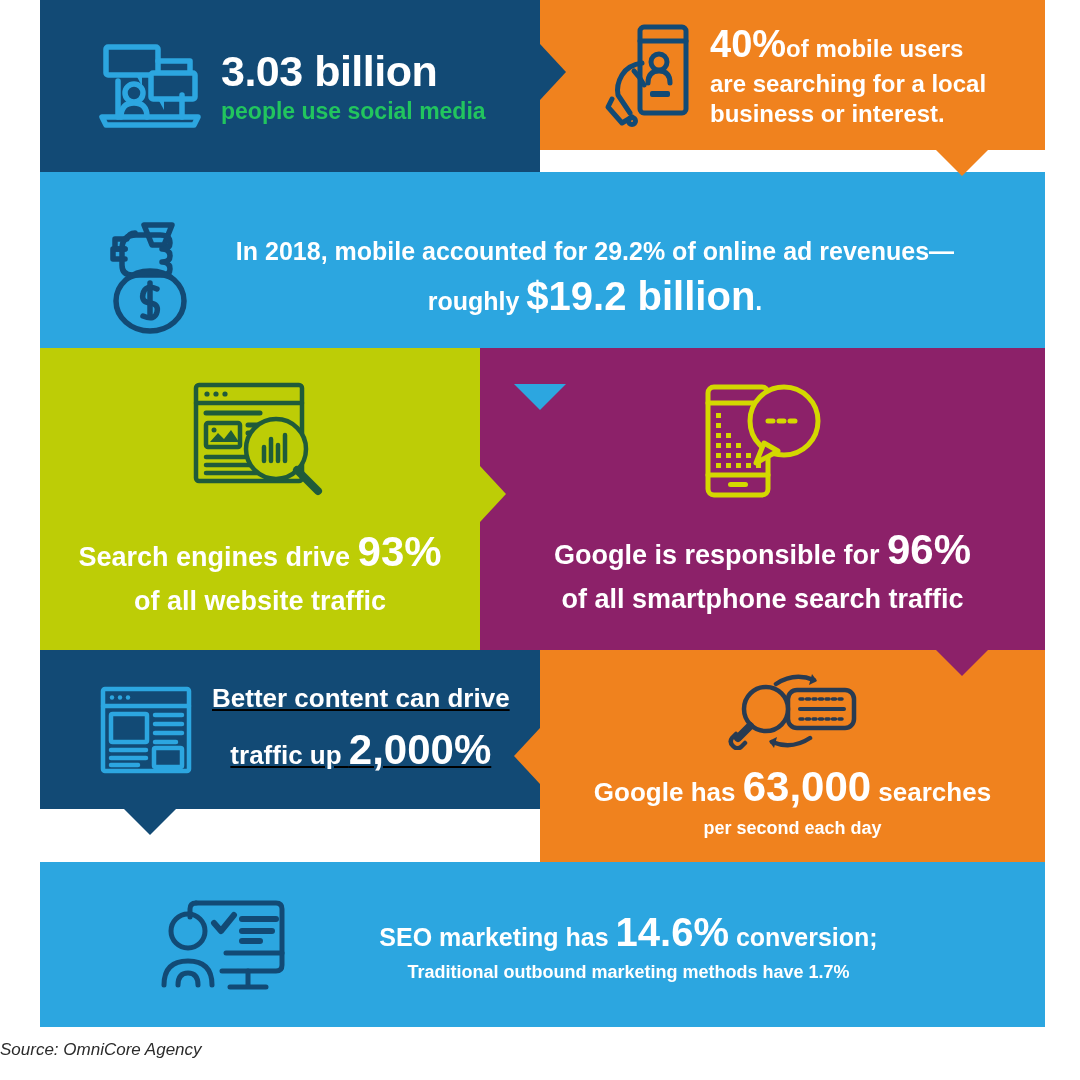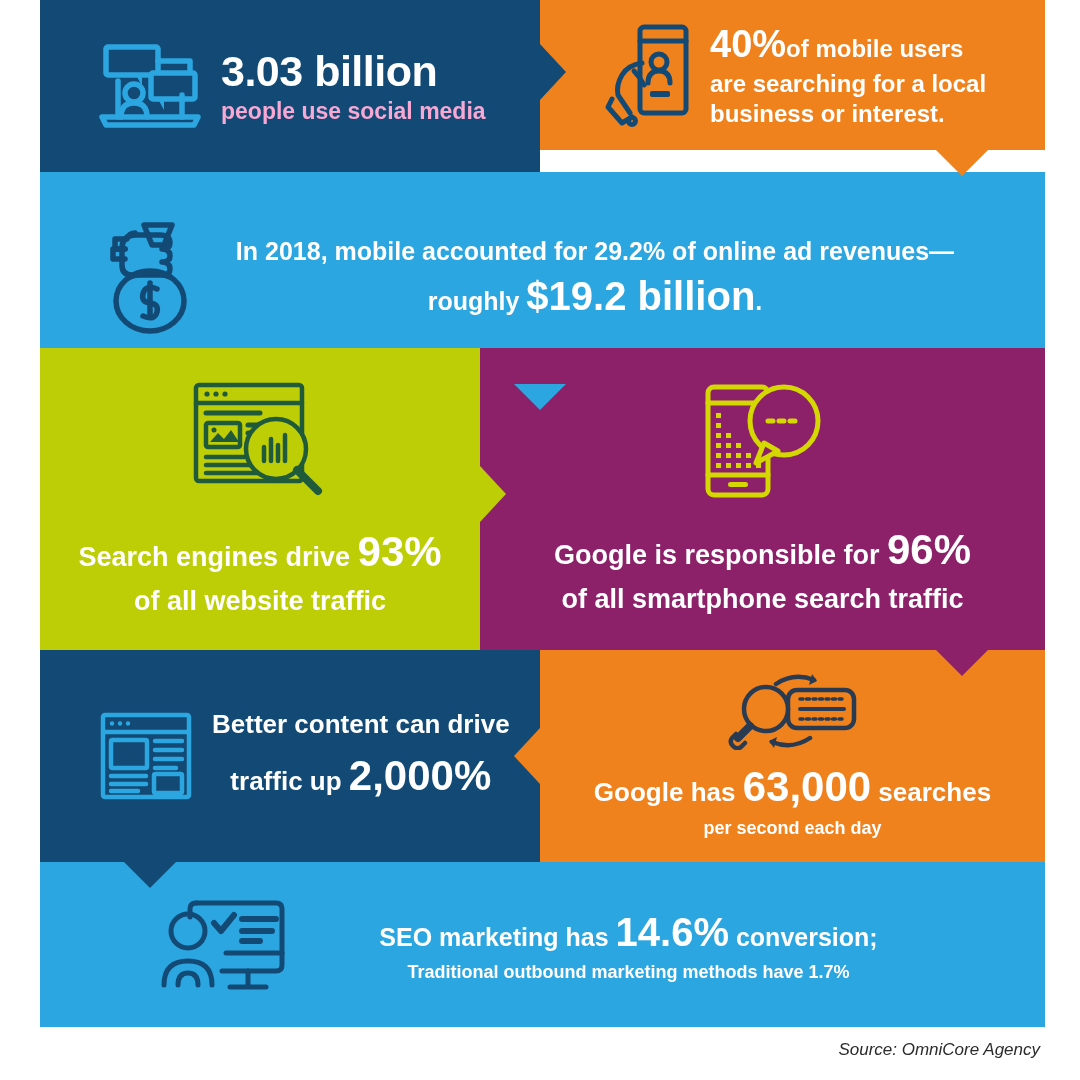"people use social media" #p-social .line2 { color: #f9a8d4 -> #22c55e }
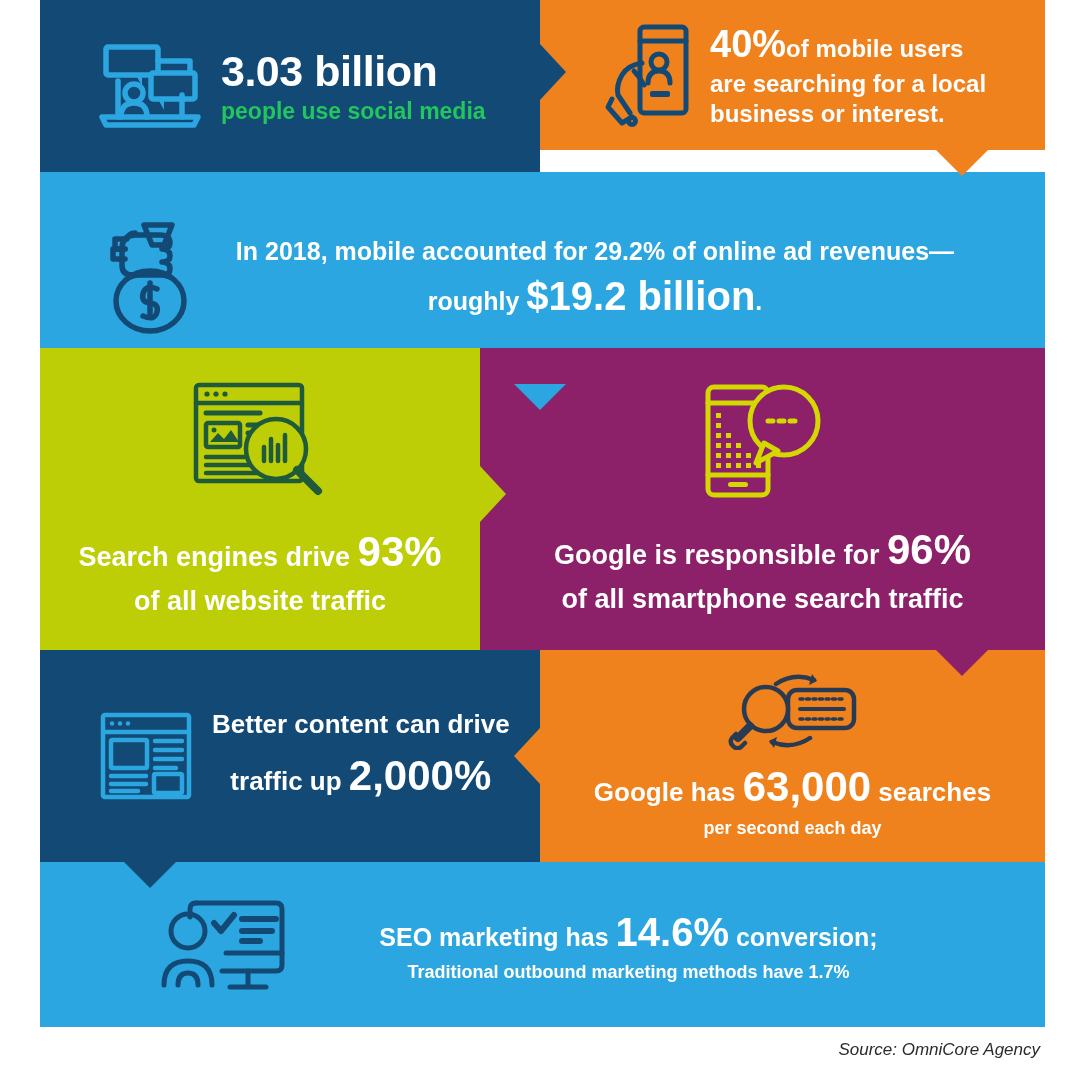"Better content can drive" #p-content { height: 212px -> 159px; text-decoration: none -> underline }
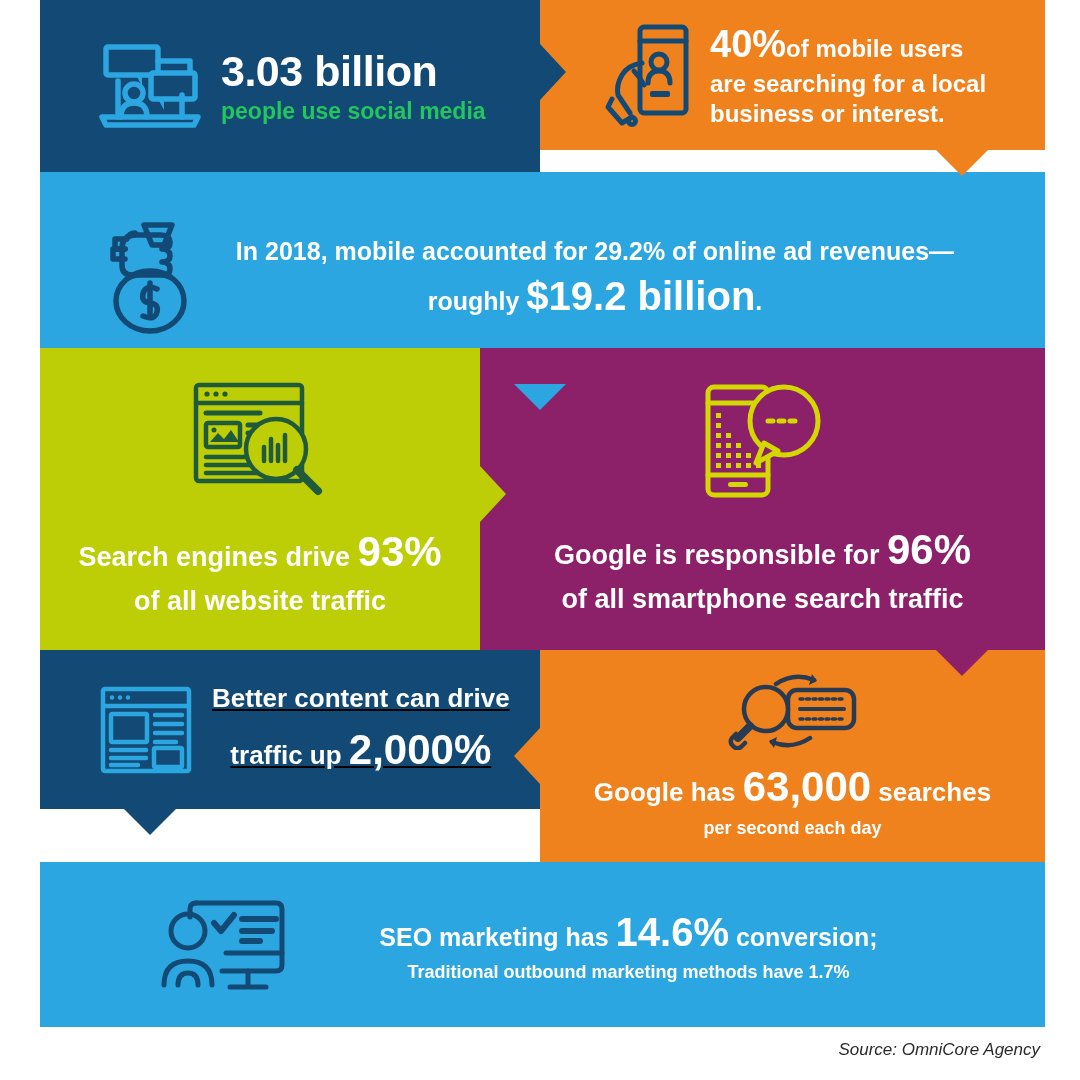"Source: OmniCore Agency" #source { text-align: right -> left }
